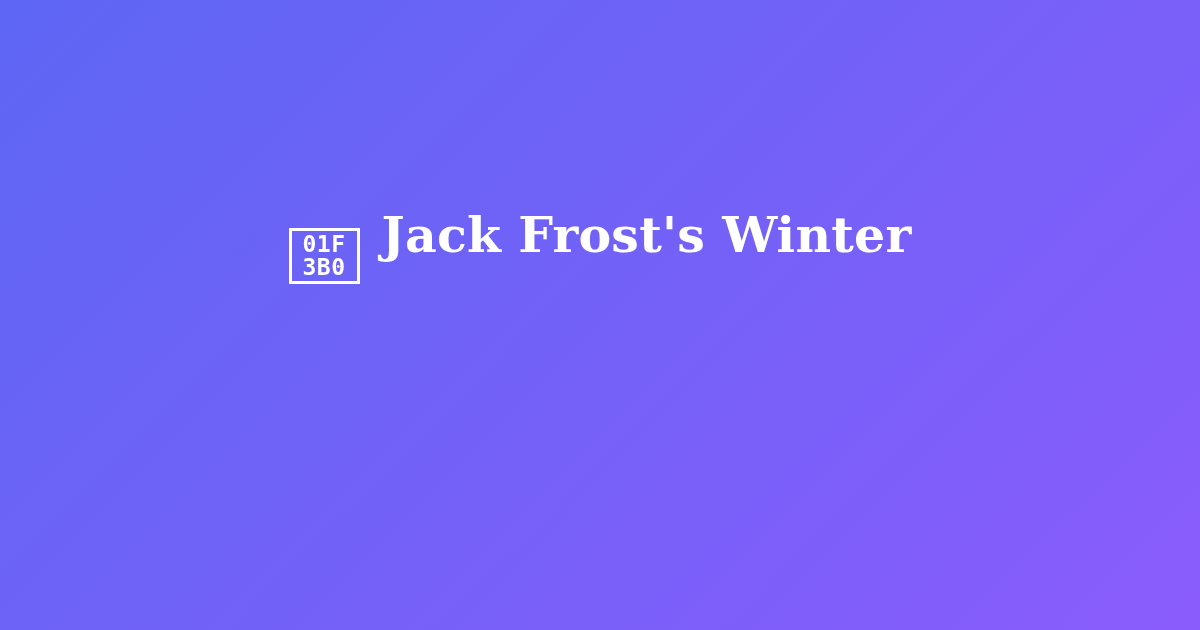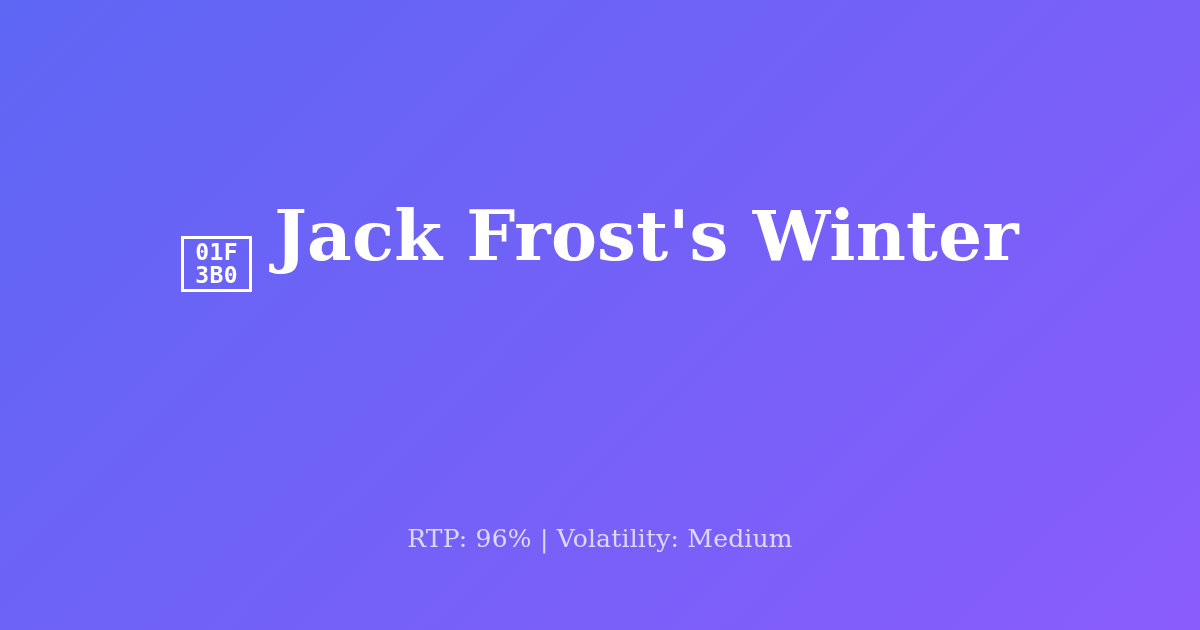"Jack Frost's Winter" .game-title { font-size: 69px -> 49px }
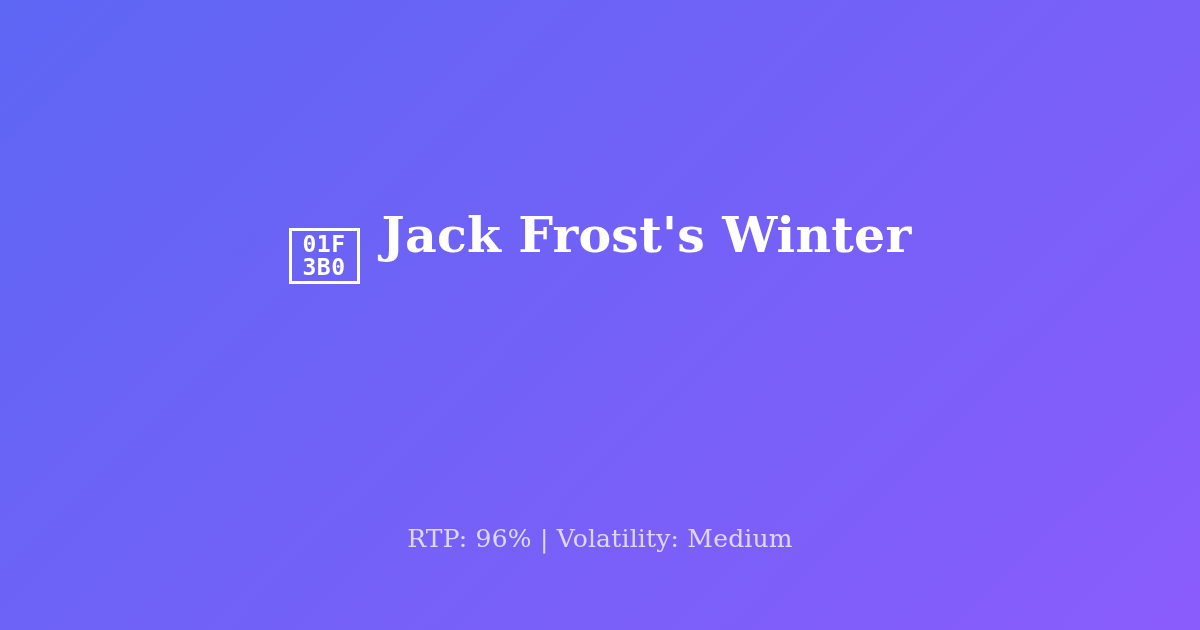"RTP: 96% | Volatility: Medium" div.footer-meta { html: <div>RTP: 96% | Volatility: Medium</div> -> none }
